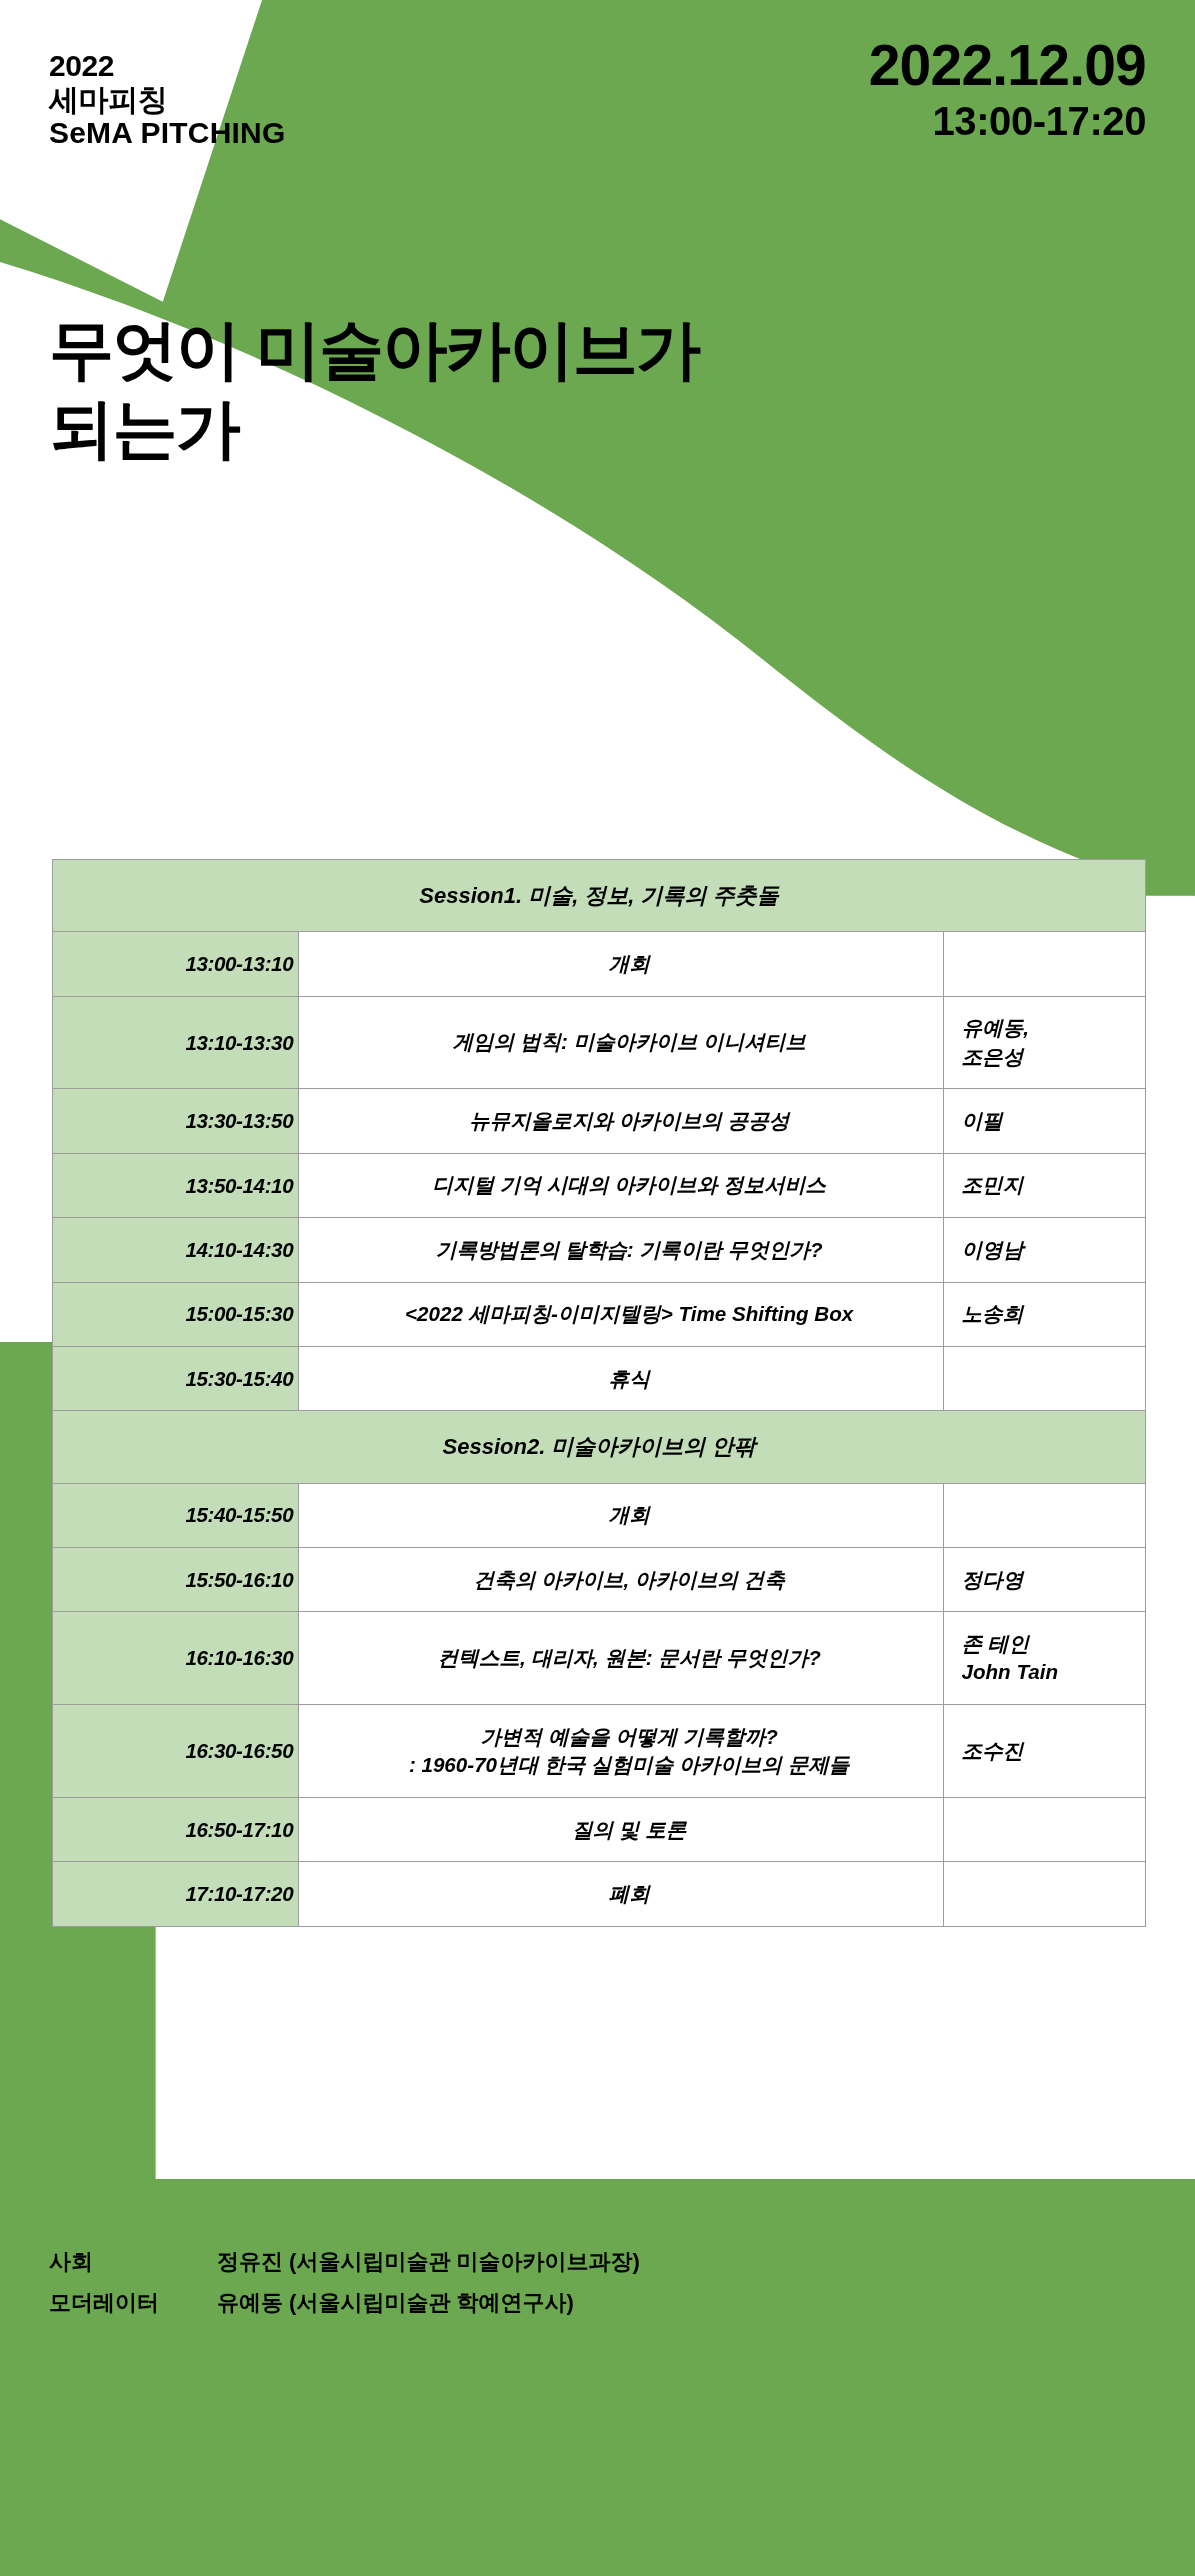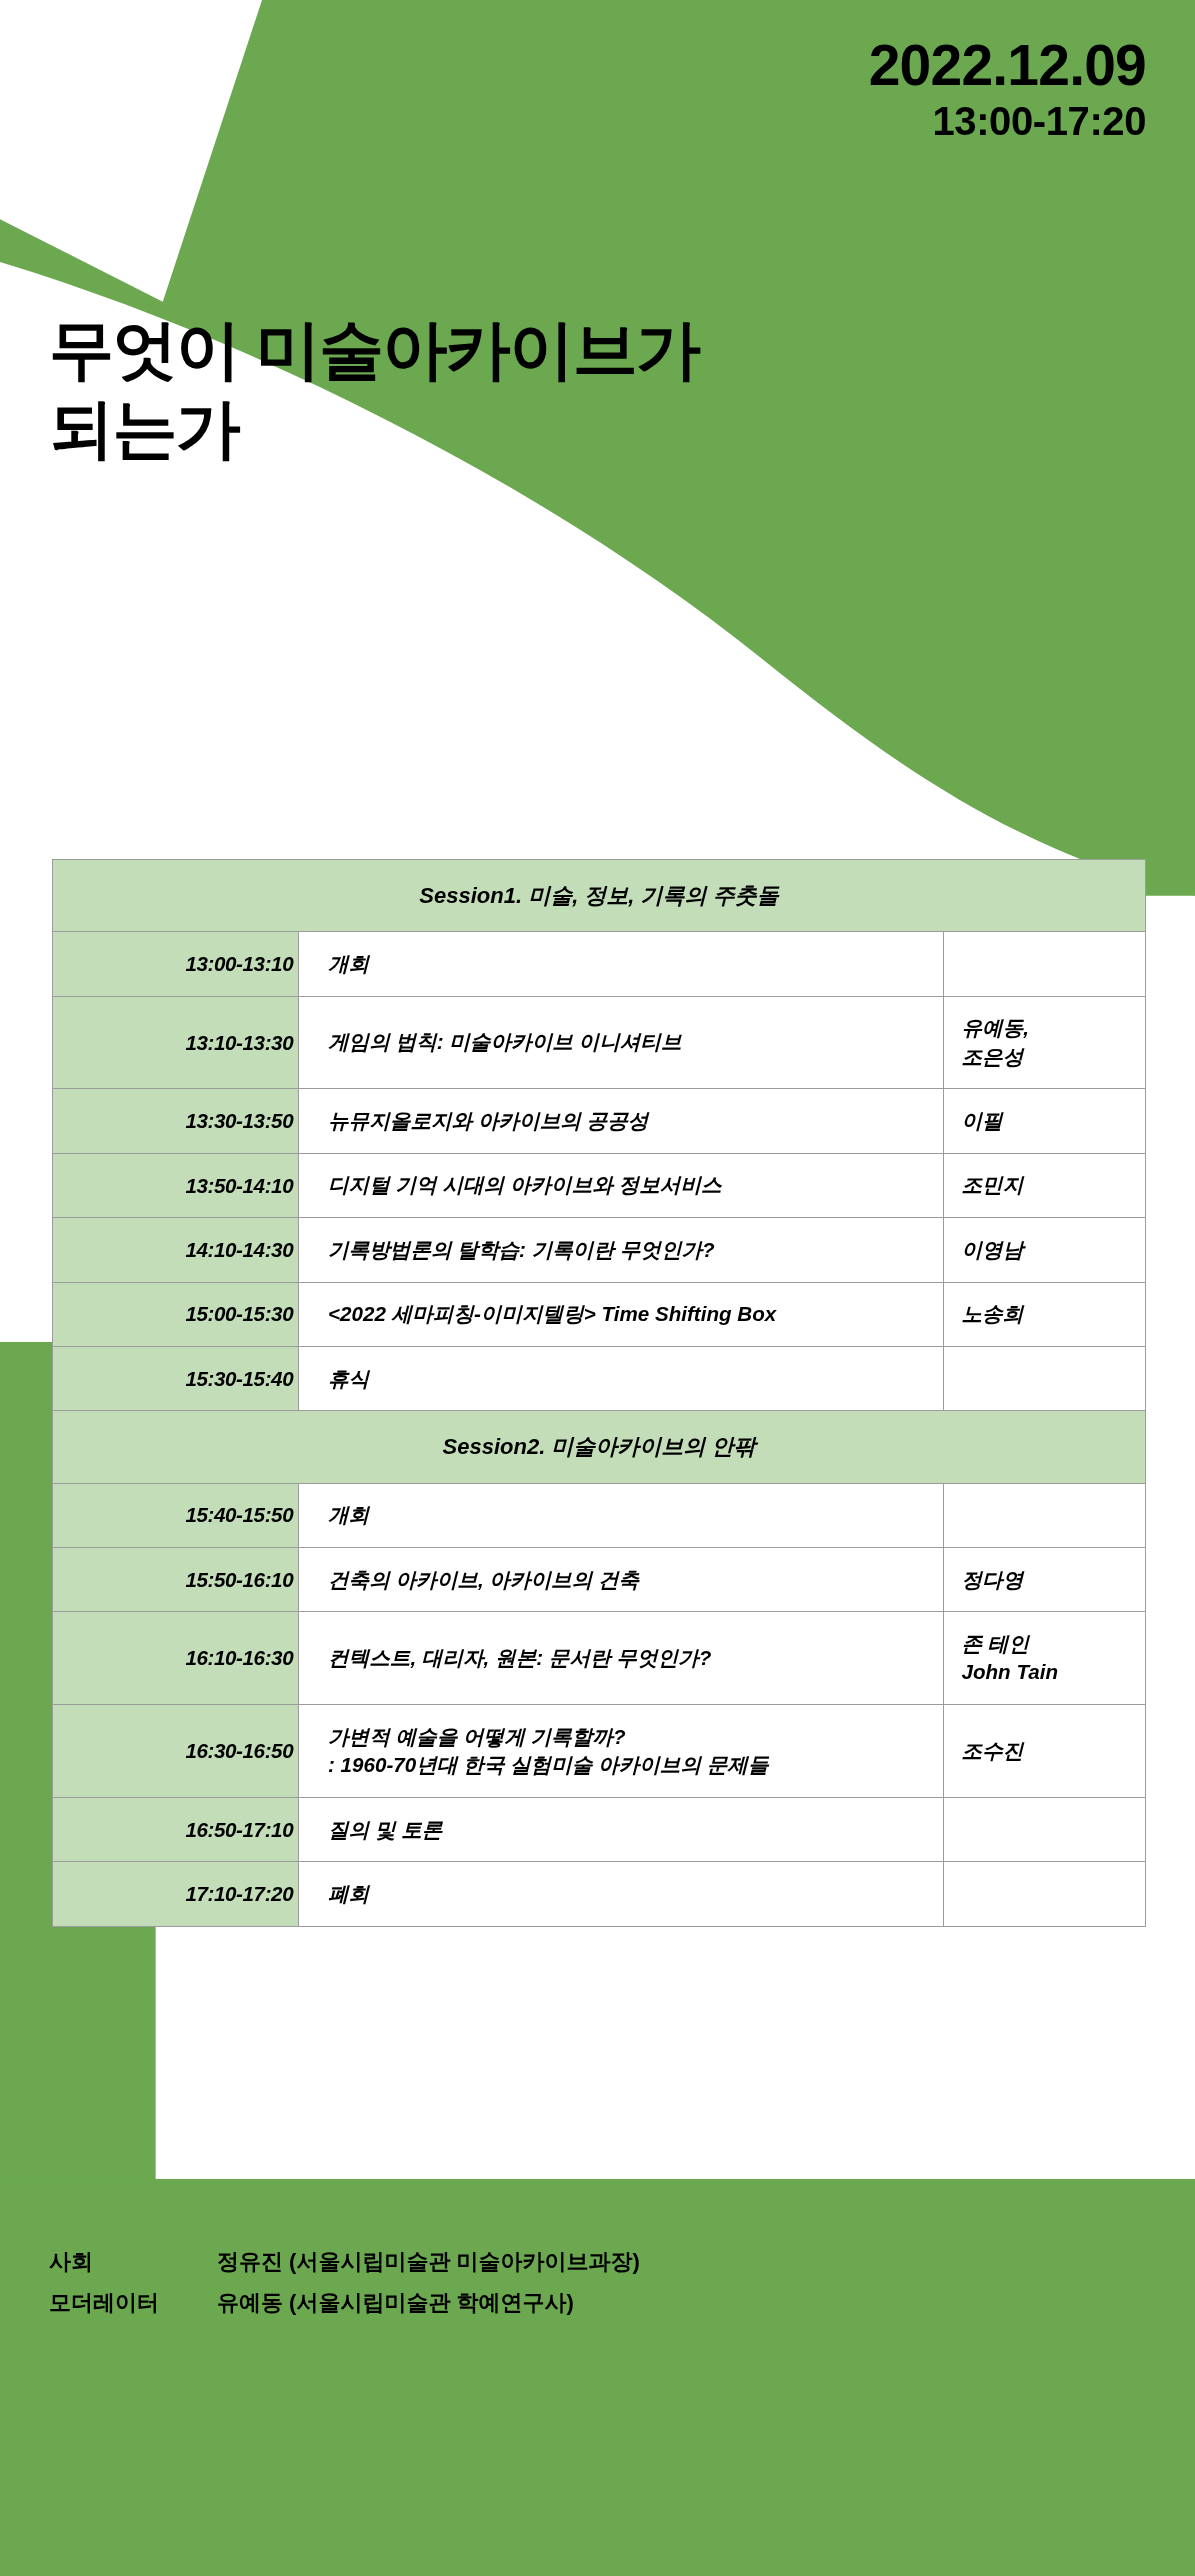"2022" div.logo-block { html: none -> <div> <div>2022</div> <div>세마피칭</div> <div>SeMA PITCHING</div> </div> }
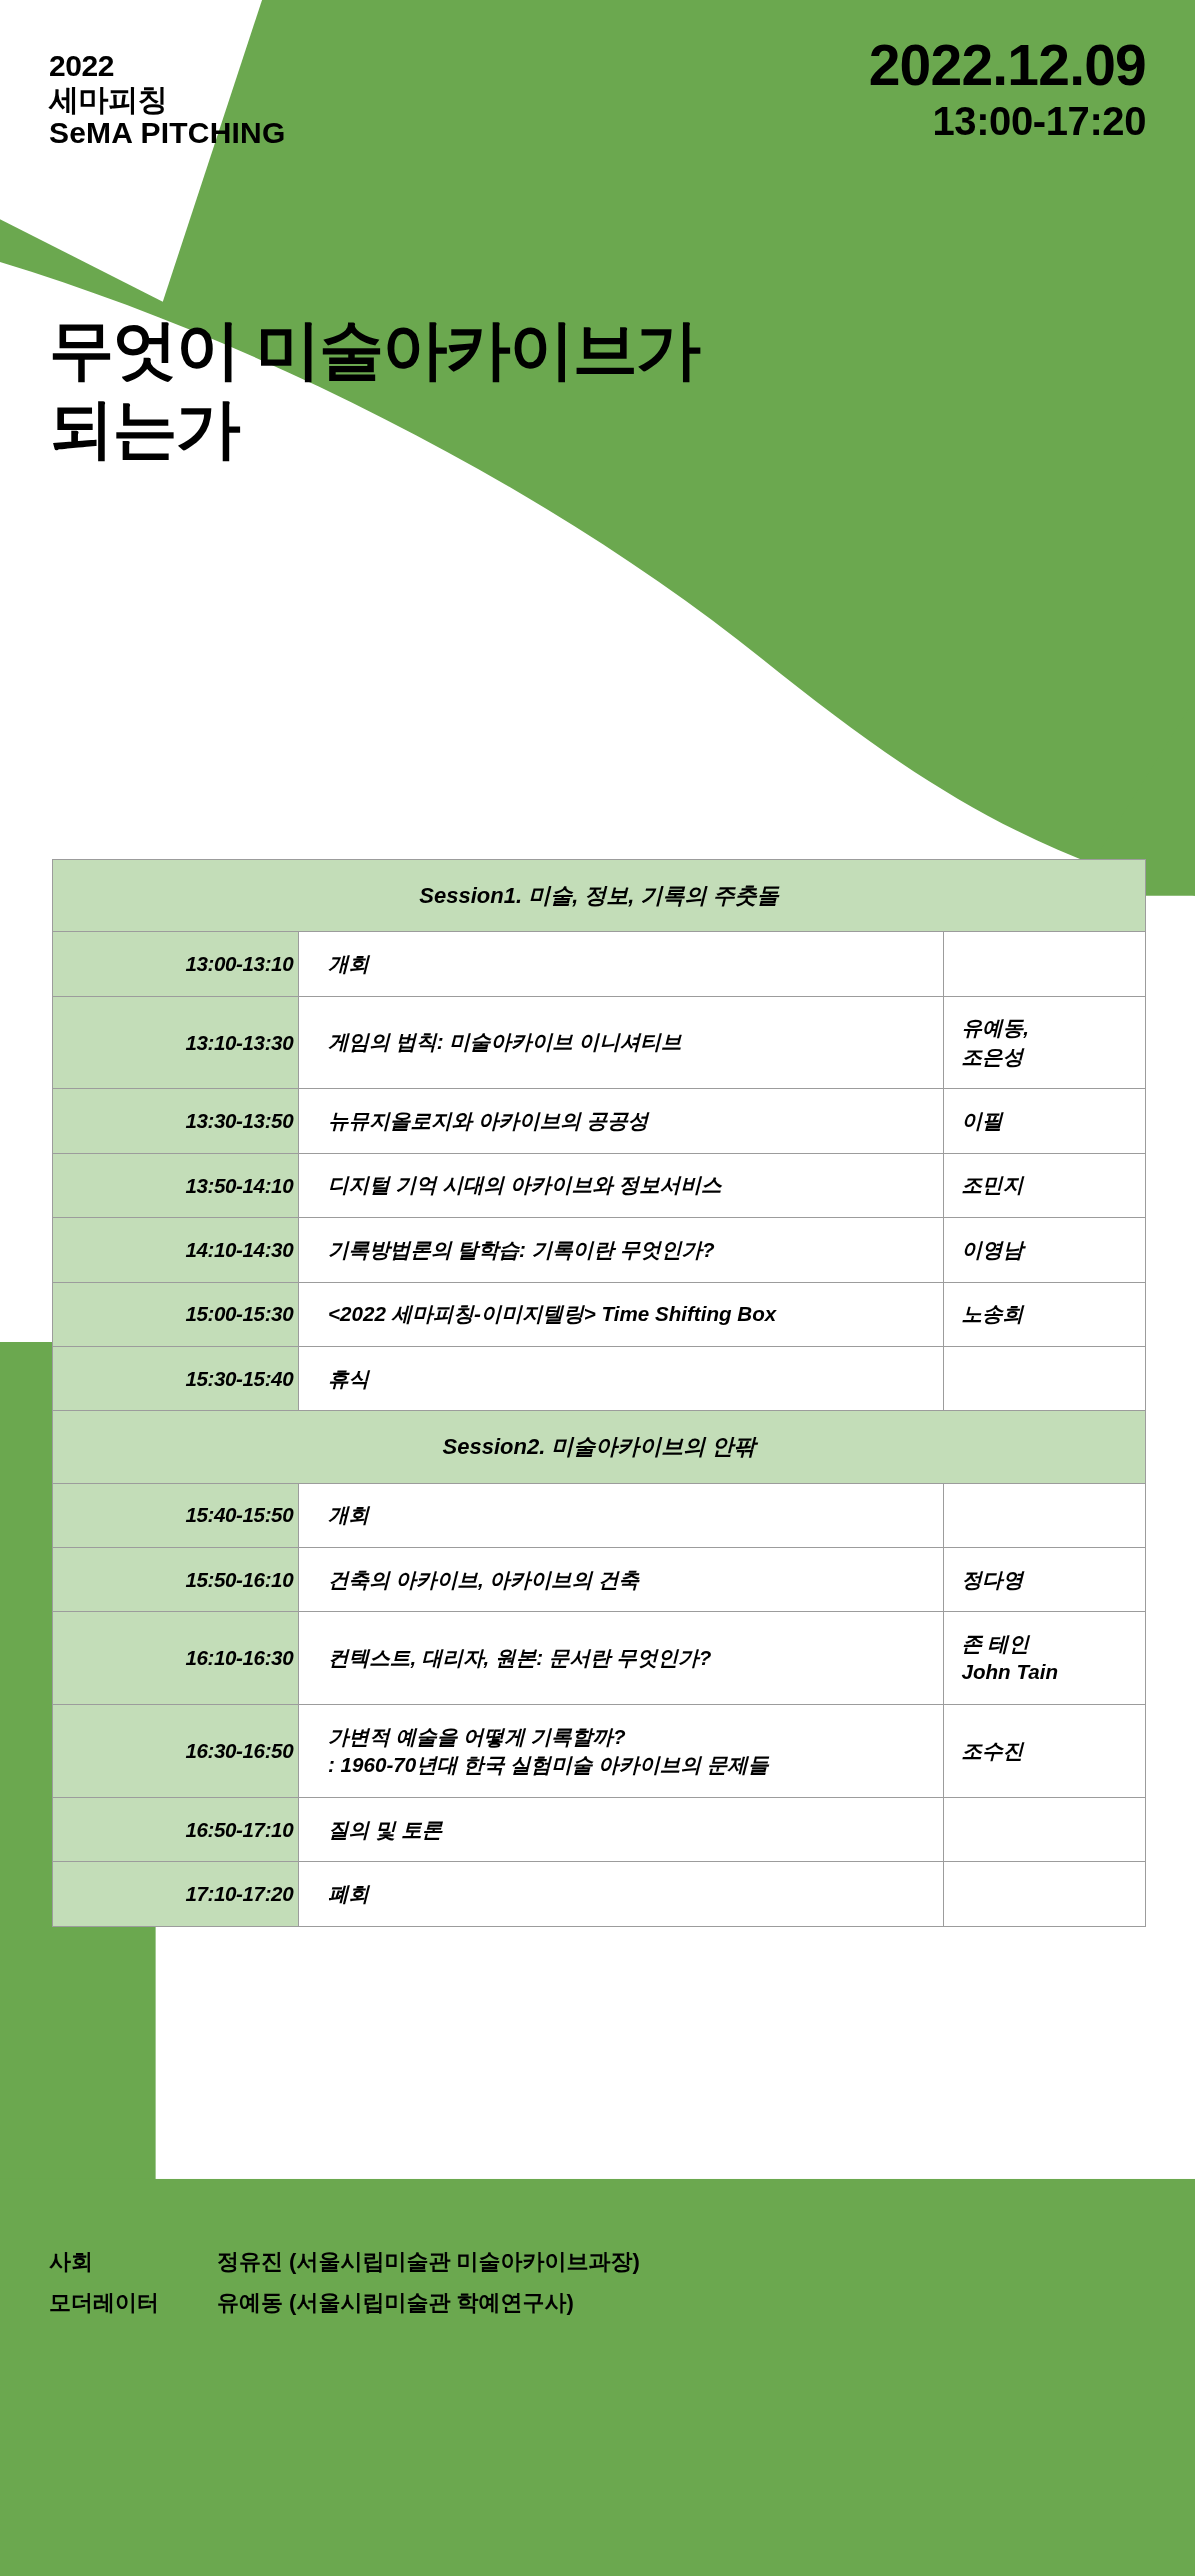"개회" td.title-cell { text-align: left -> center }
